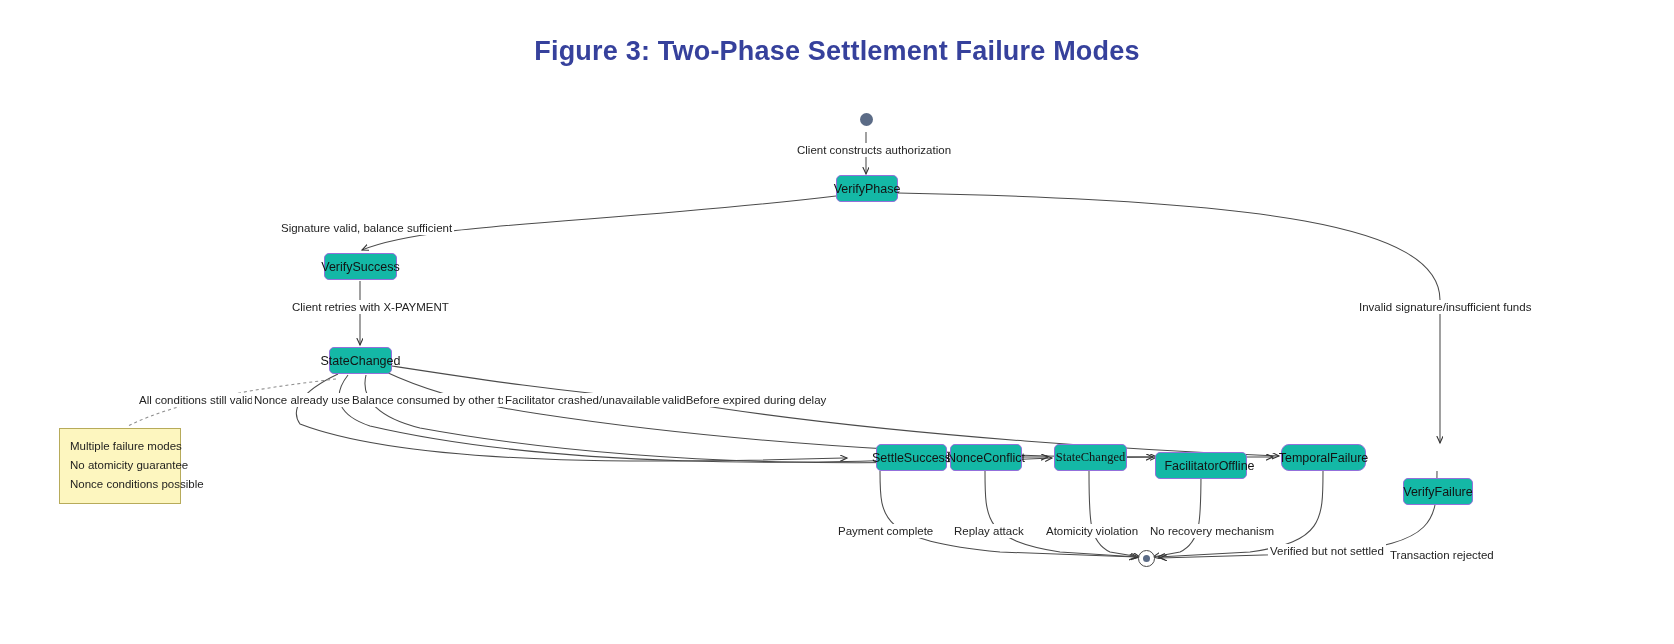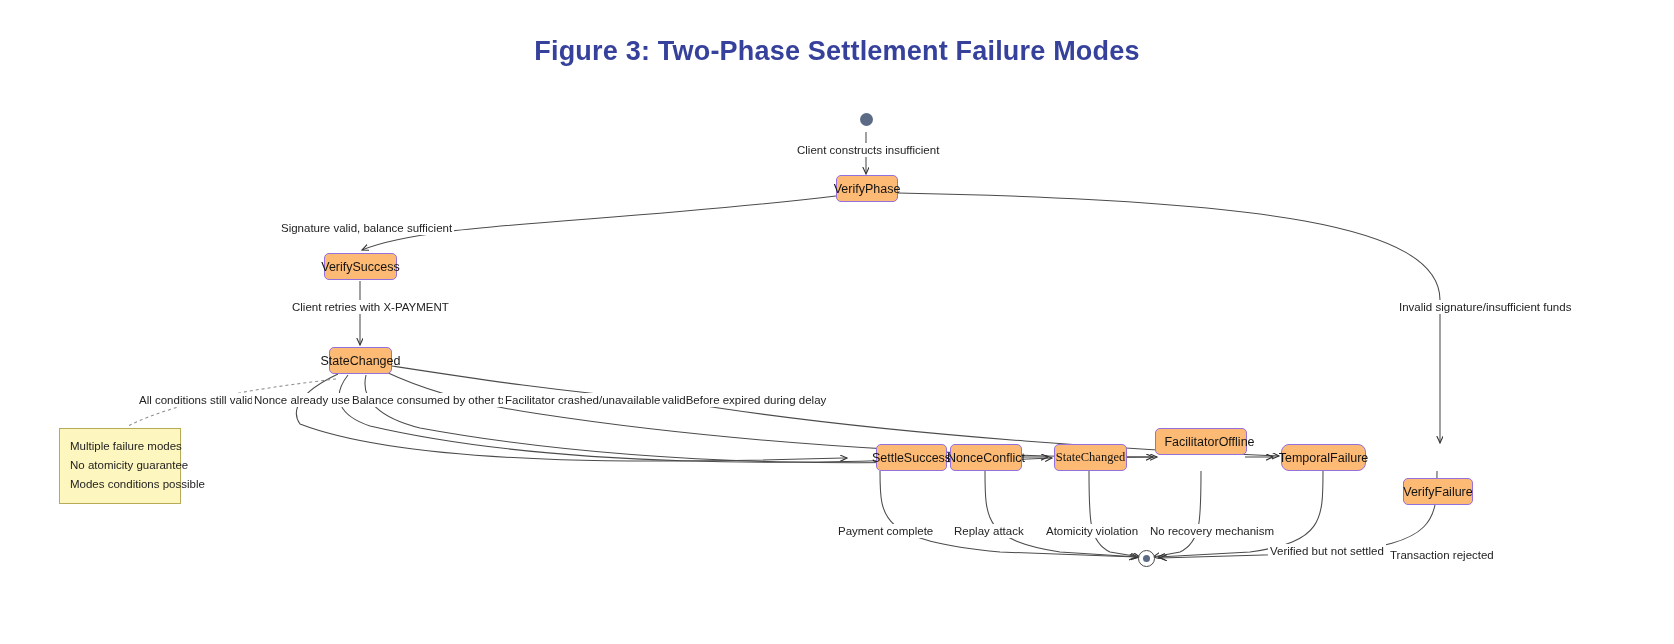"Client constructs insufficient" div.elabel { text: insufficient -> authorization }
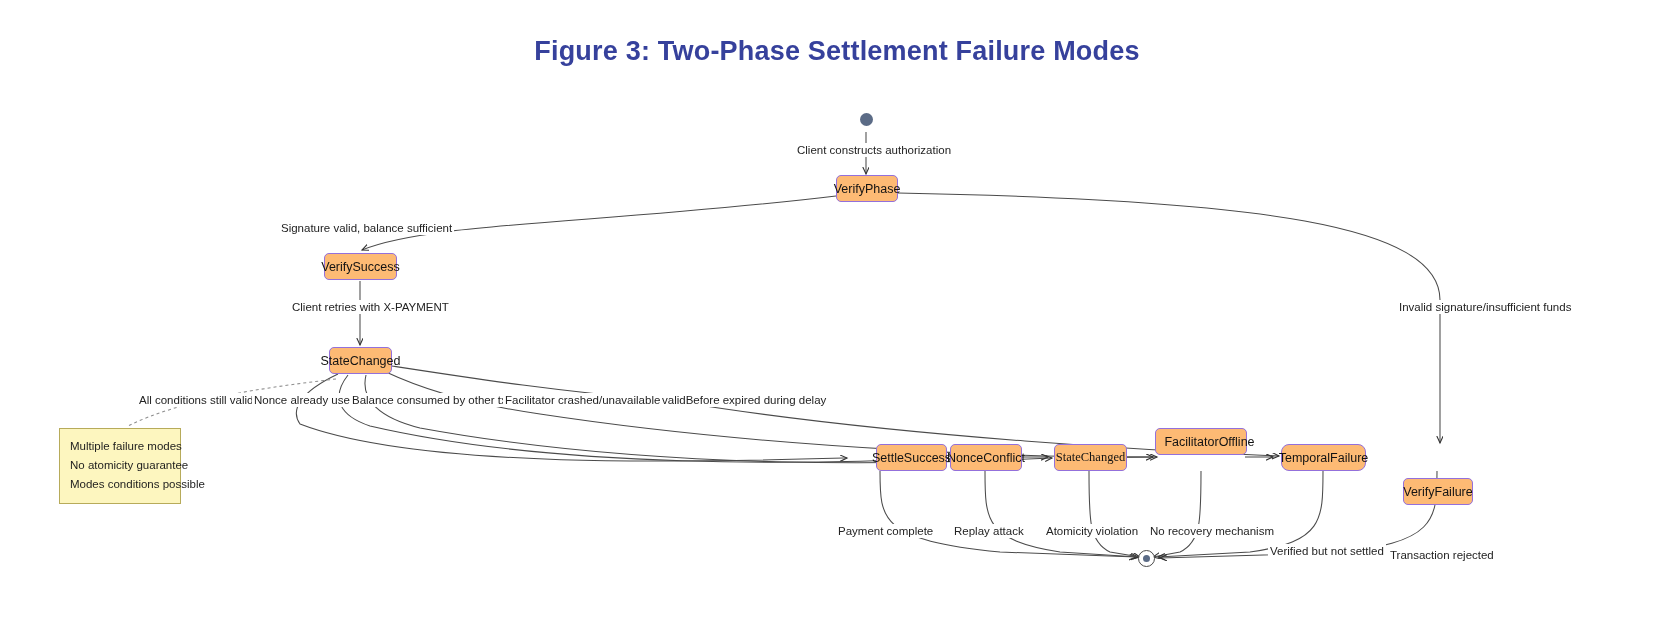"VerifyPhase" .node { background: #fdba74 -> #14b8a6 }
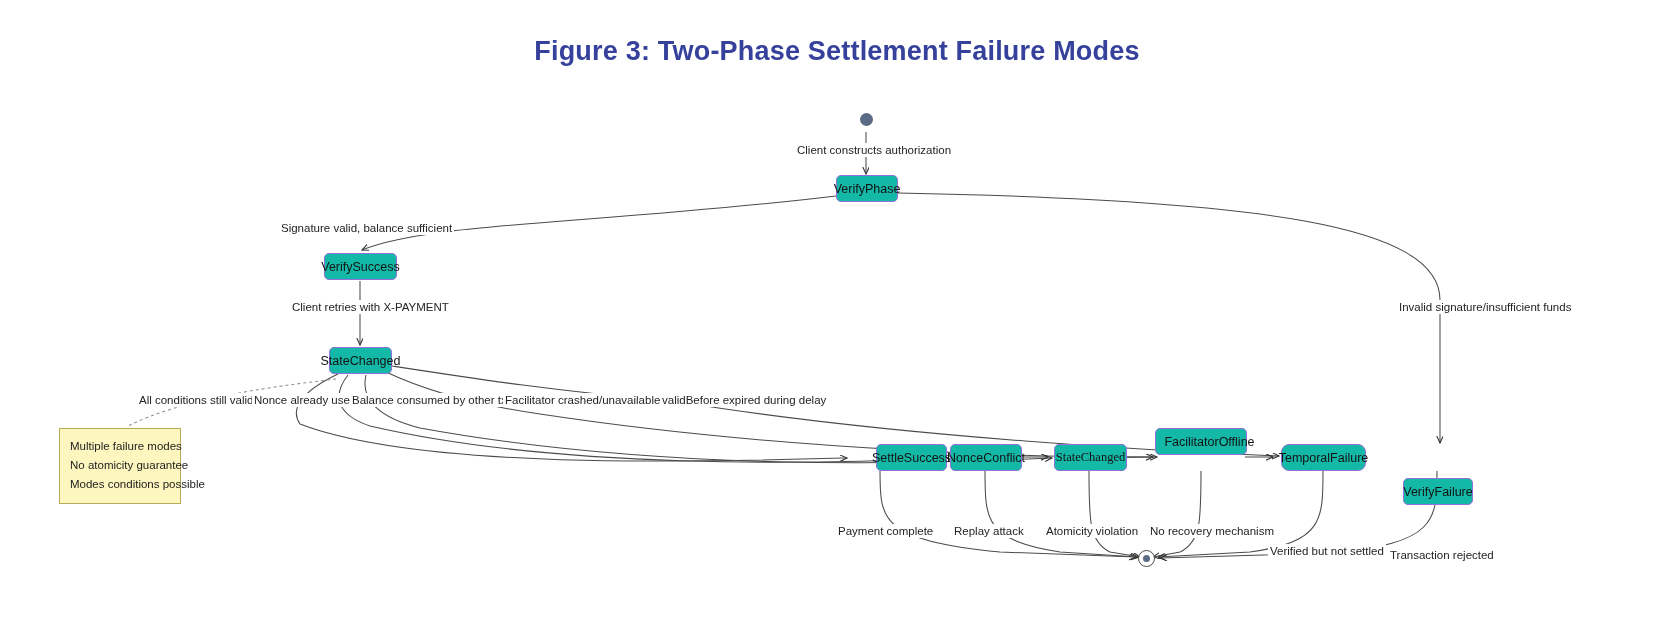"Invalid signature/insufficient funds" div.elabel { margin-left: 40px -> none }
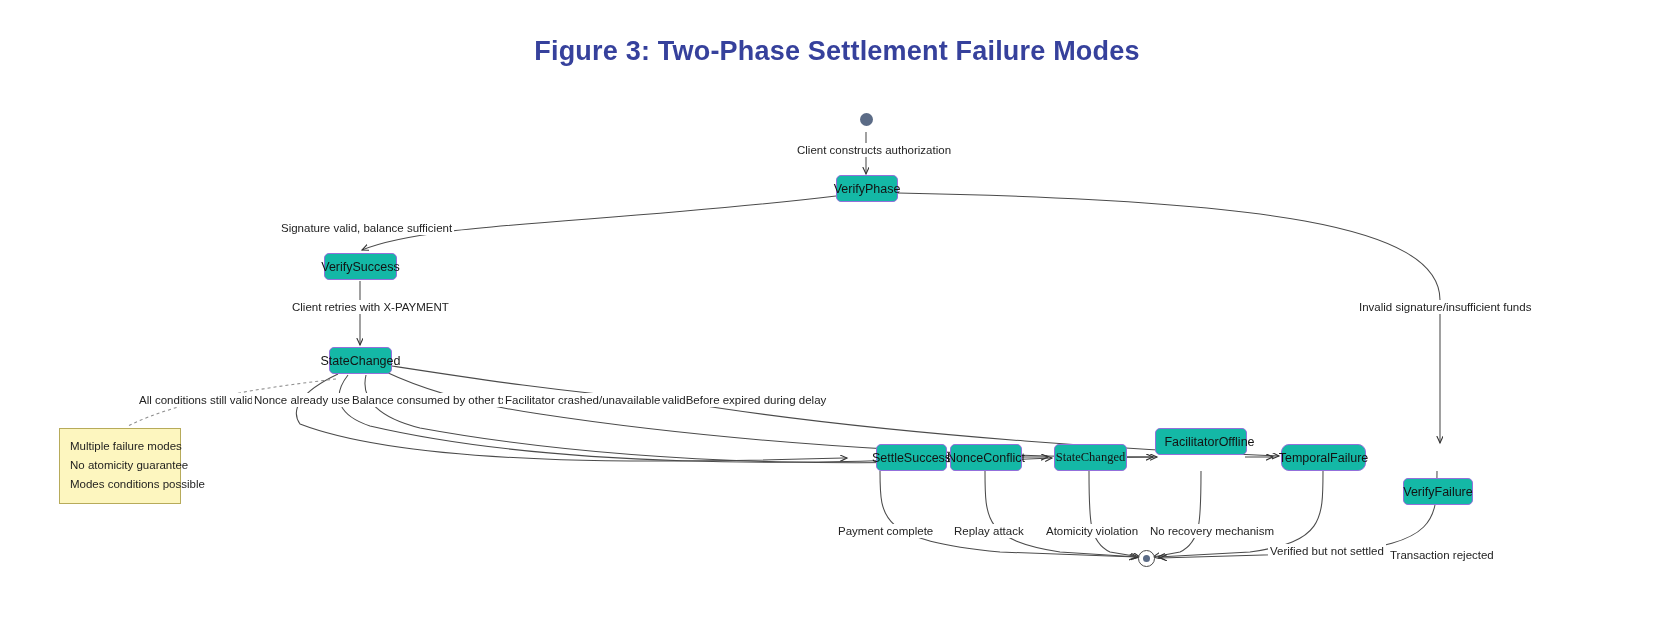"FacilitatorOffline" div.node { top: 428px -> 452px }
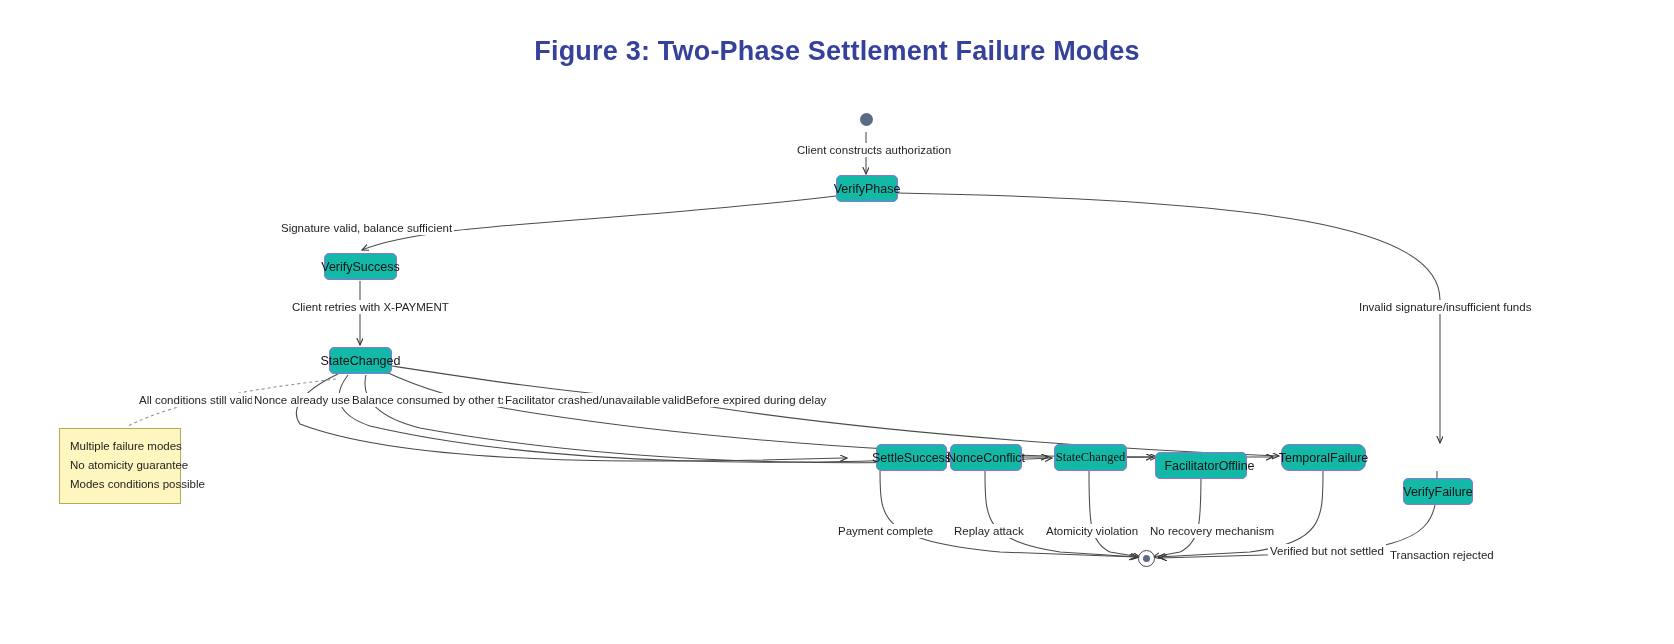"Modes conditions possible" div { text: Modes -> Nonce }
